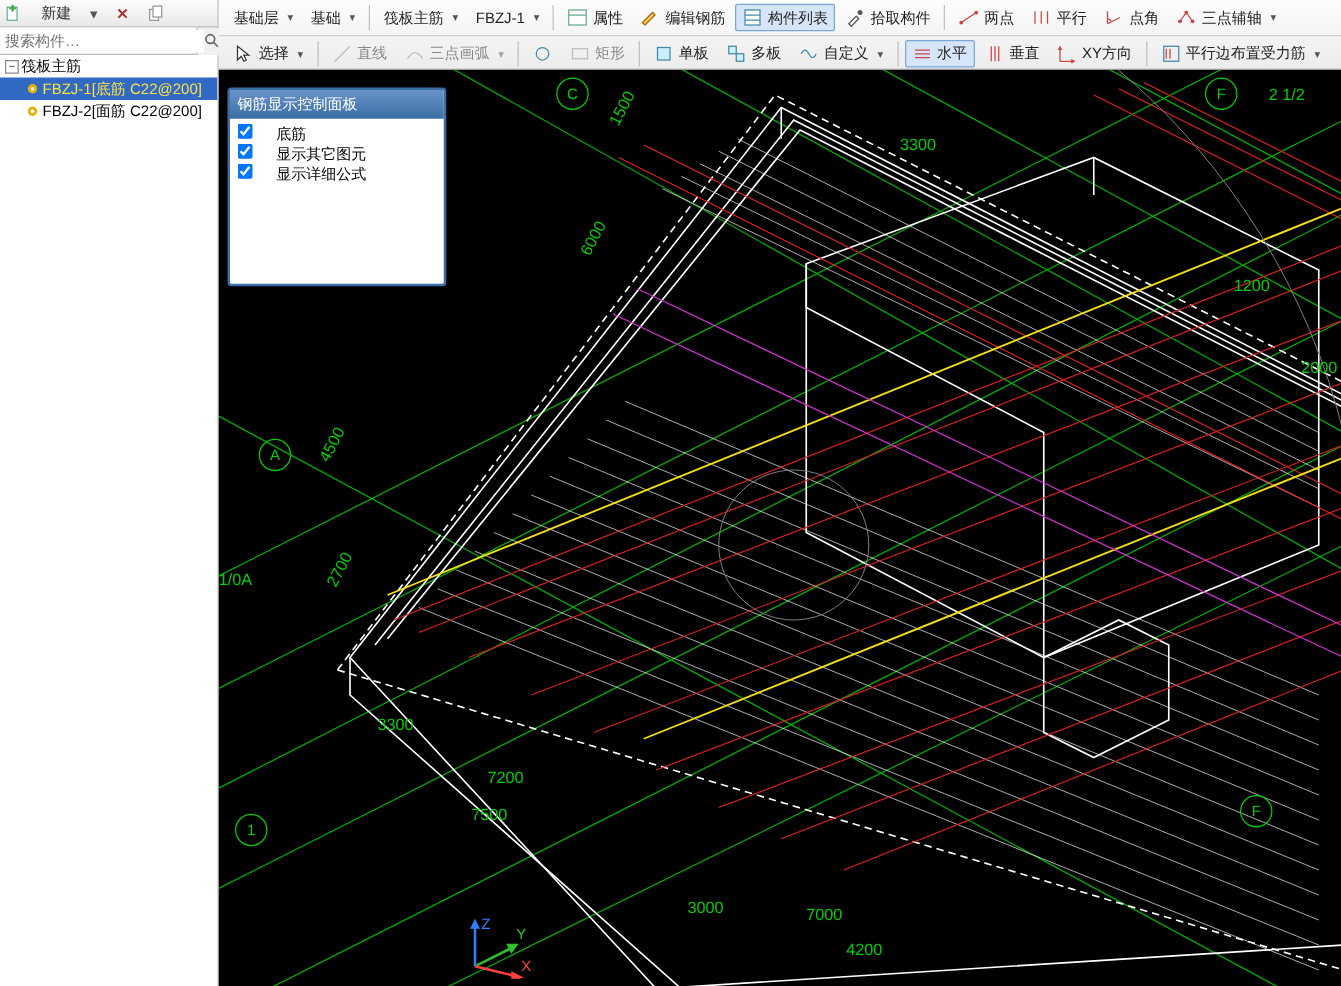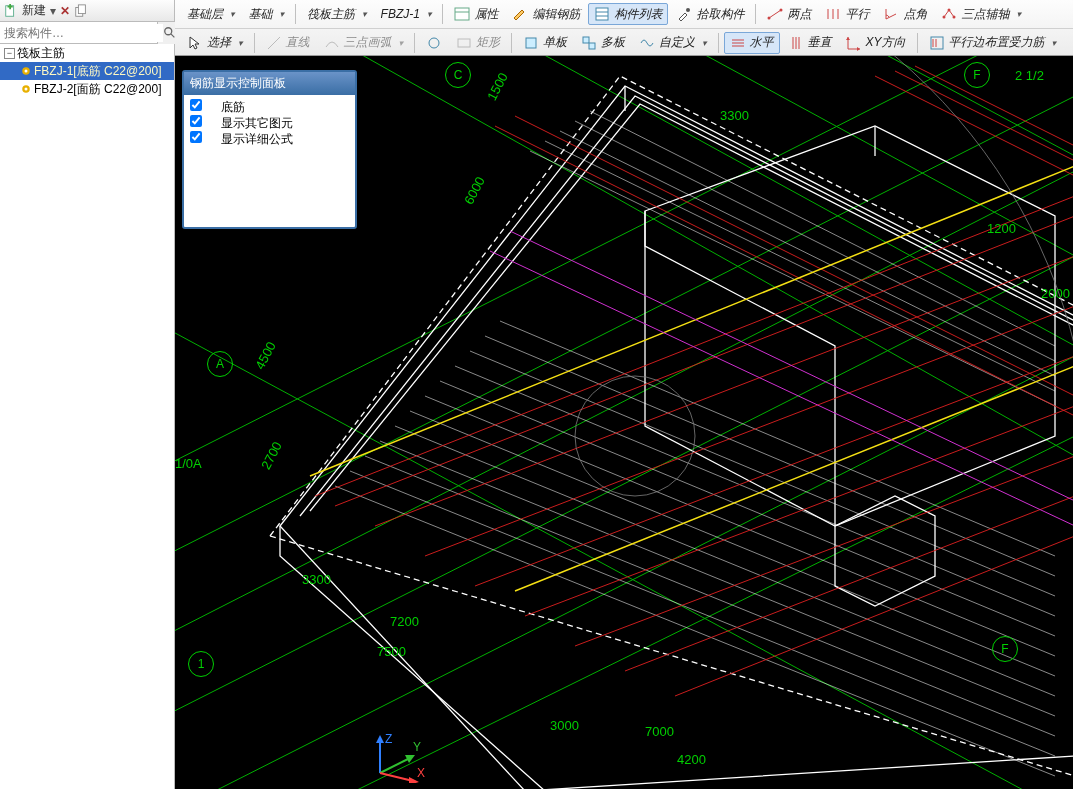"新建" .mini-toolbar { gap: 4px -> 15px }
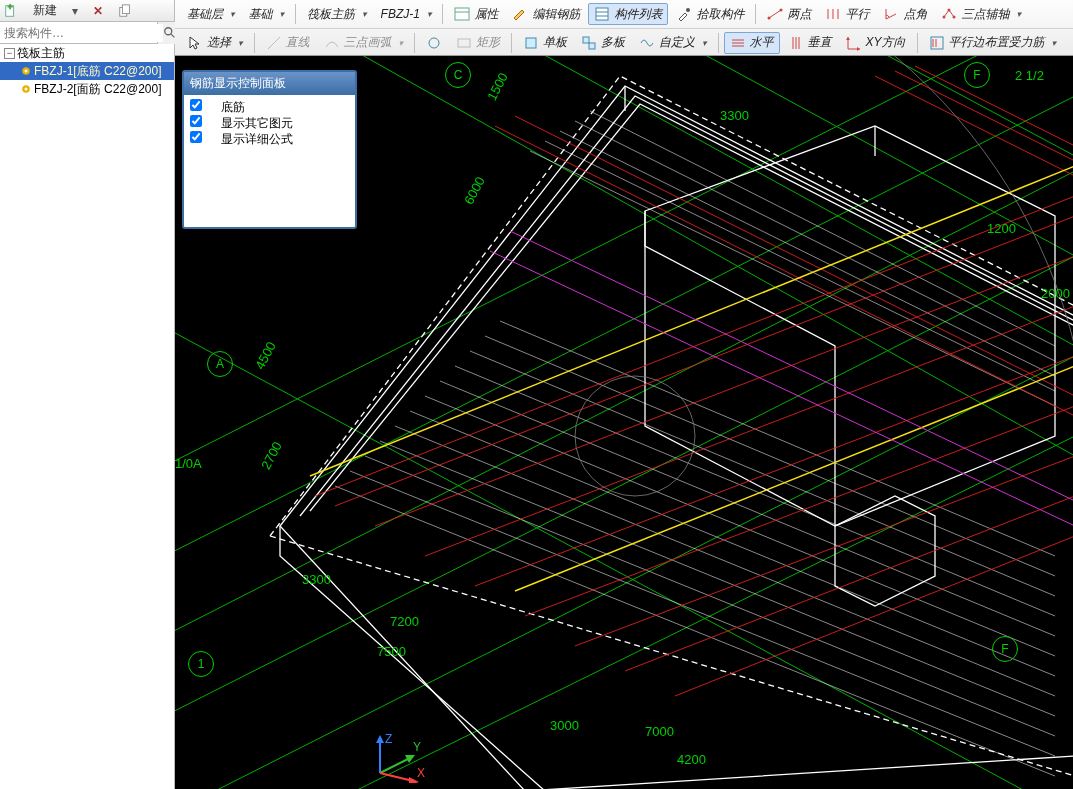"基础层" .toolbar-area { font-style: italic -> none }
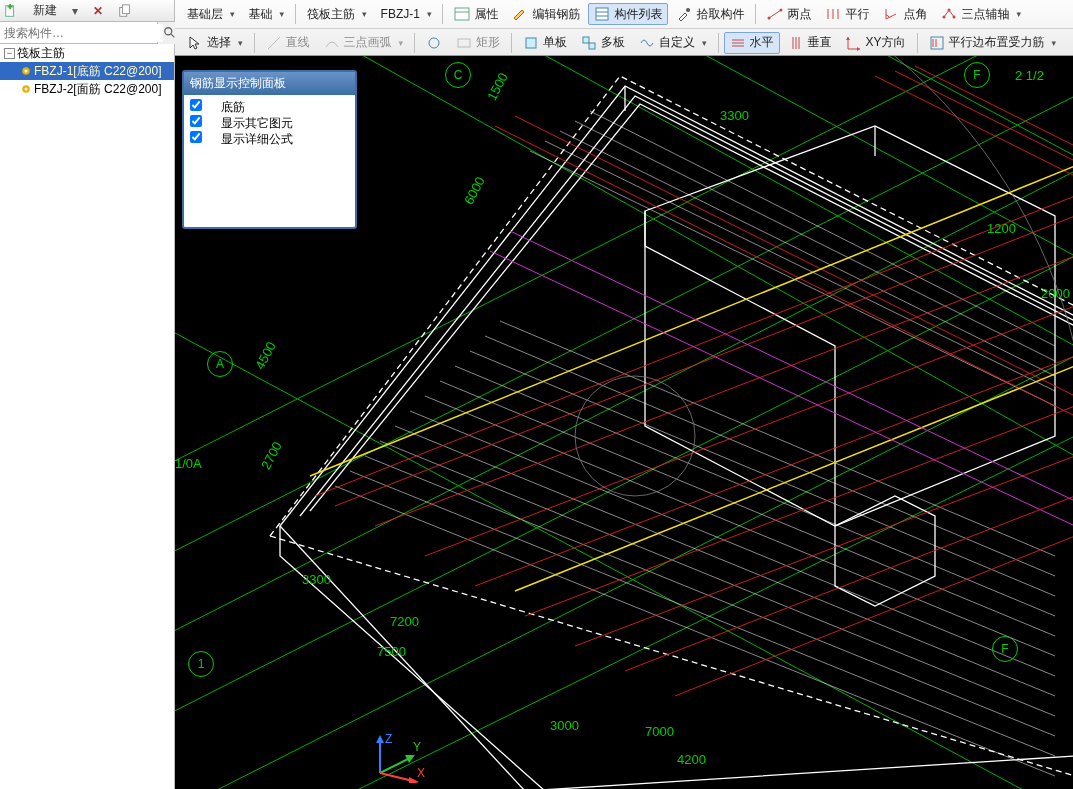"FBZJ-1[底筋 C22@200]" .tree-row.sel { color: #fef9c3 -> #fde047 }
